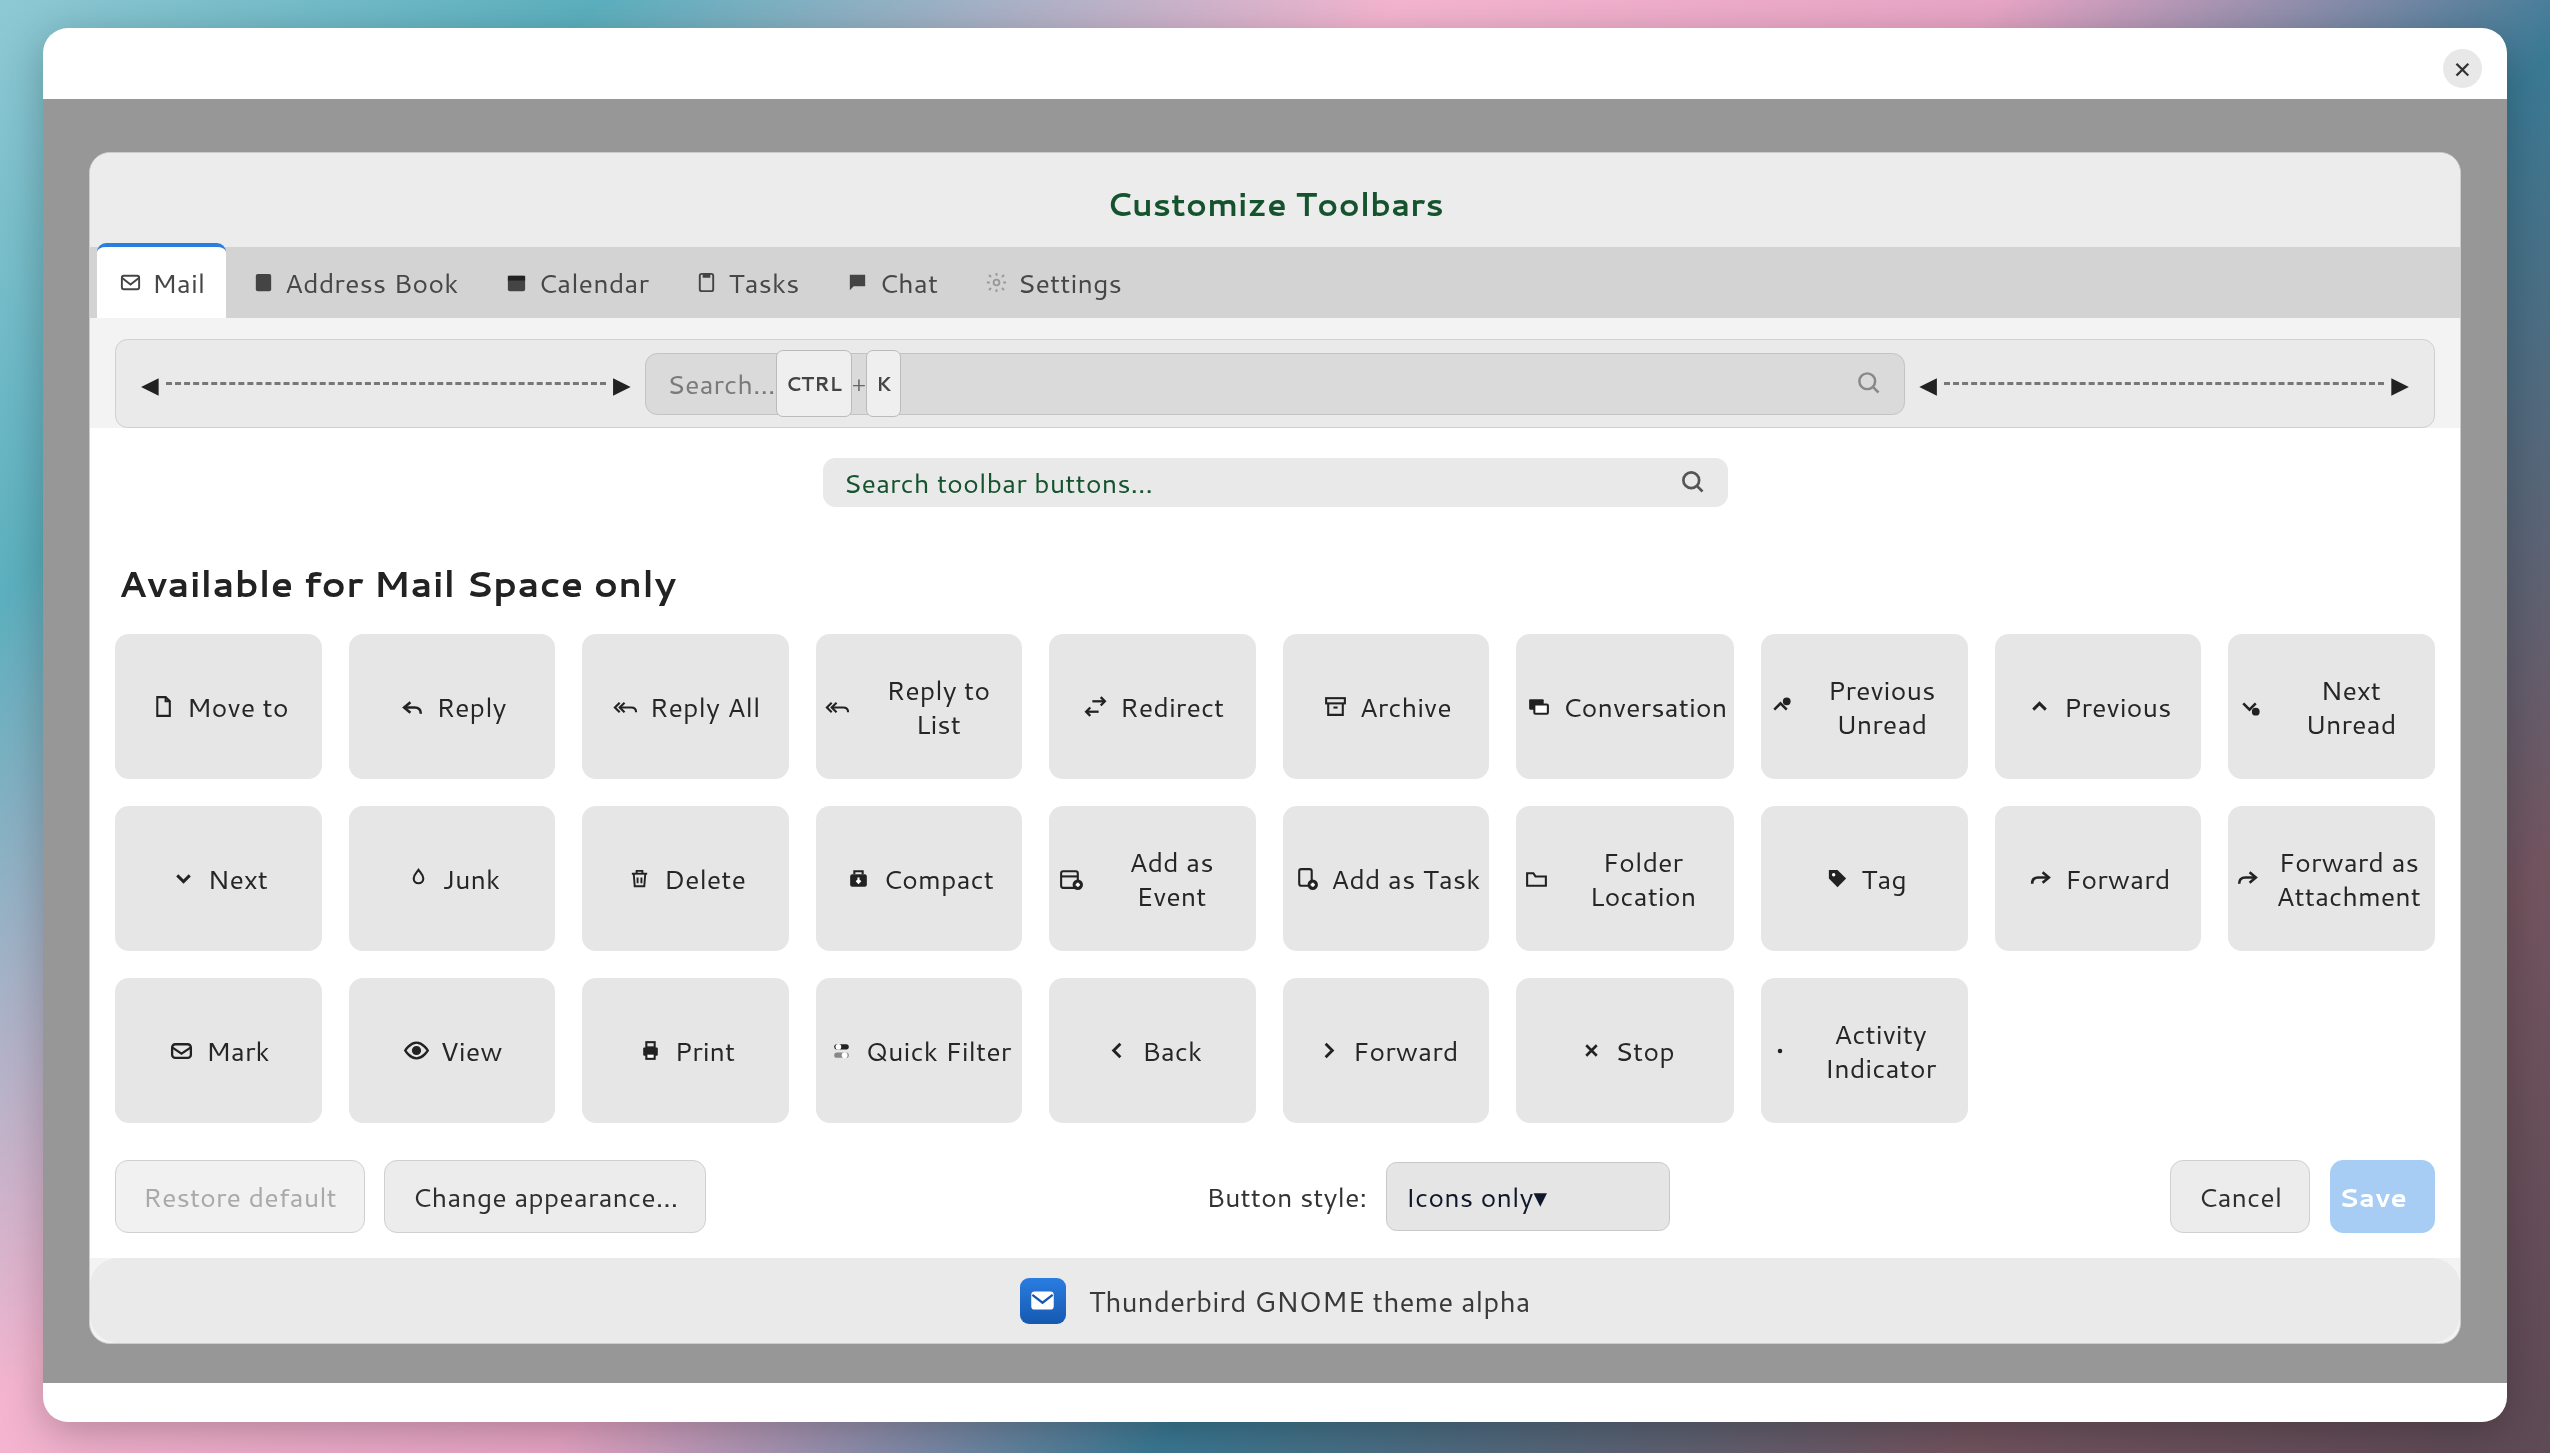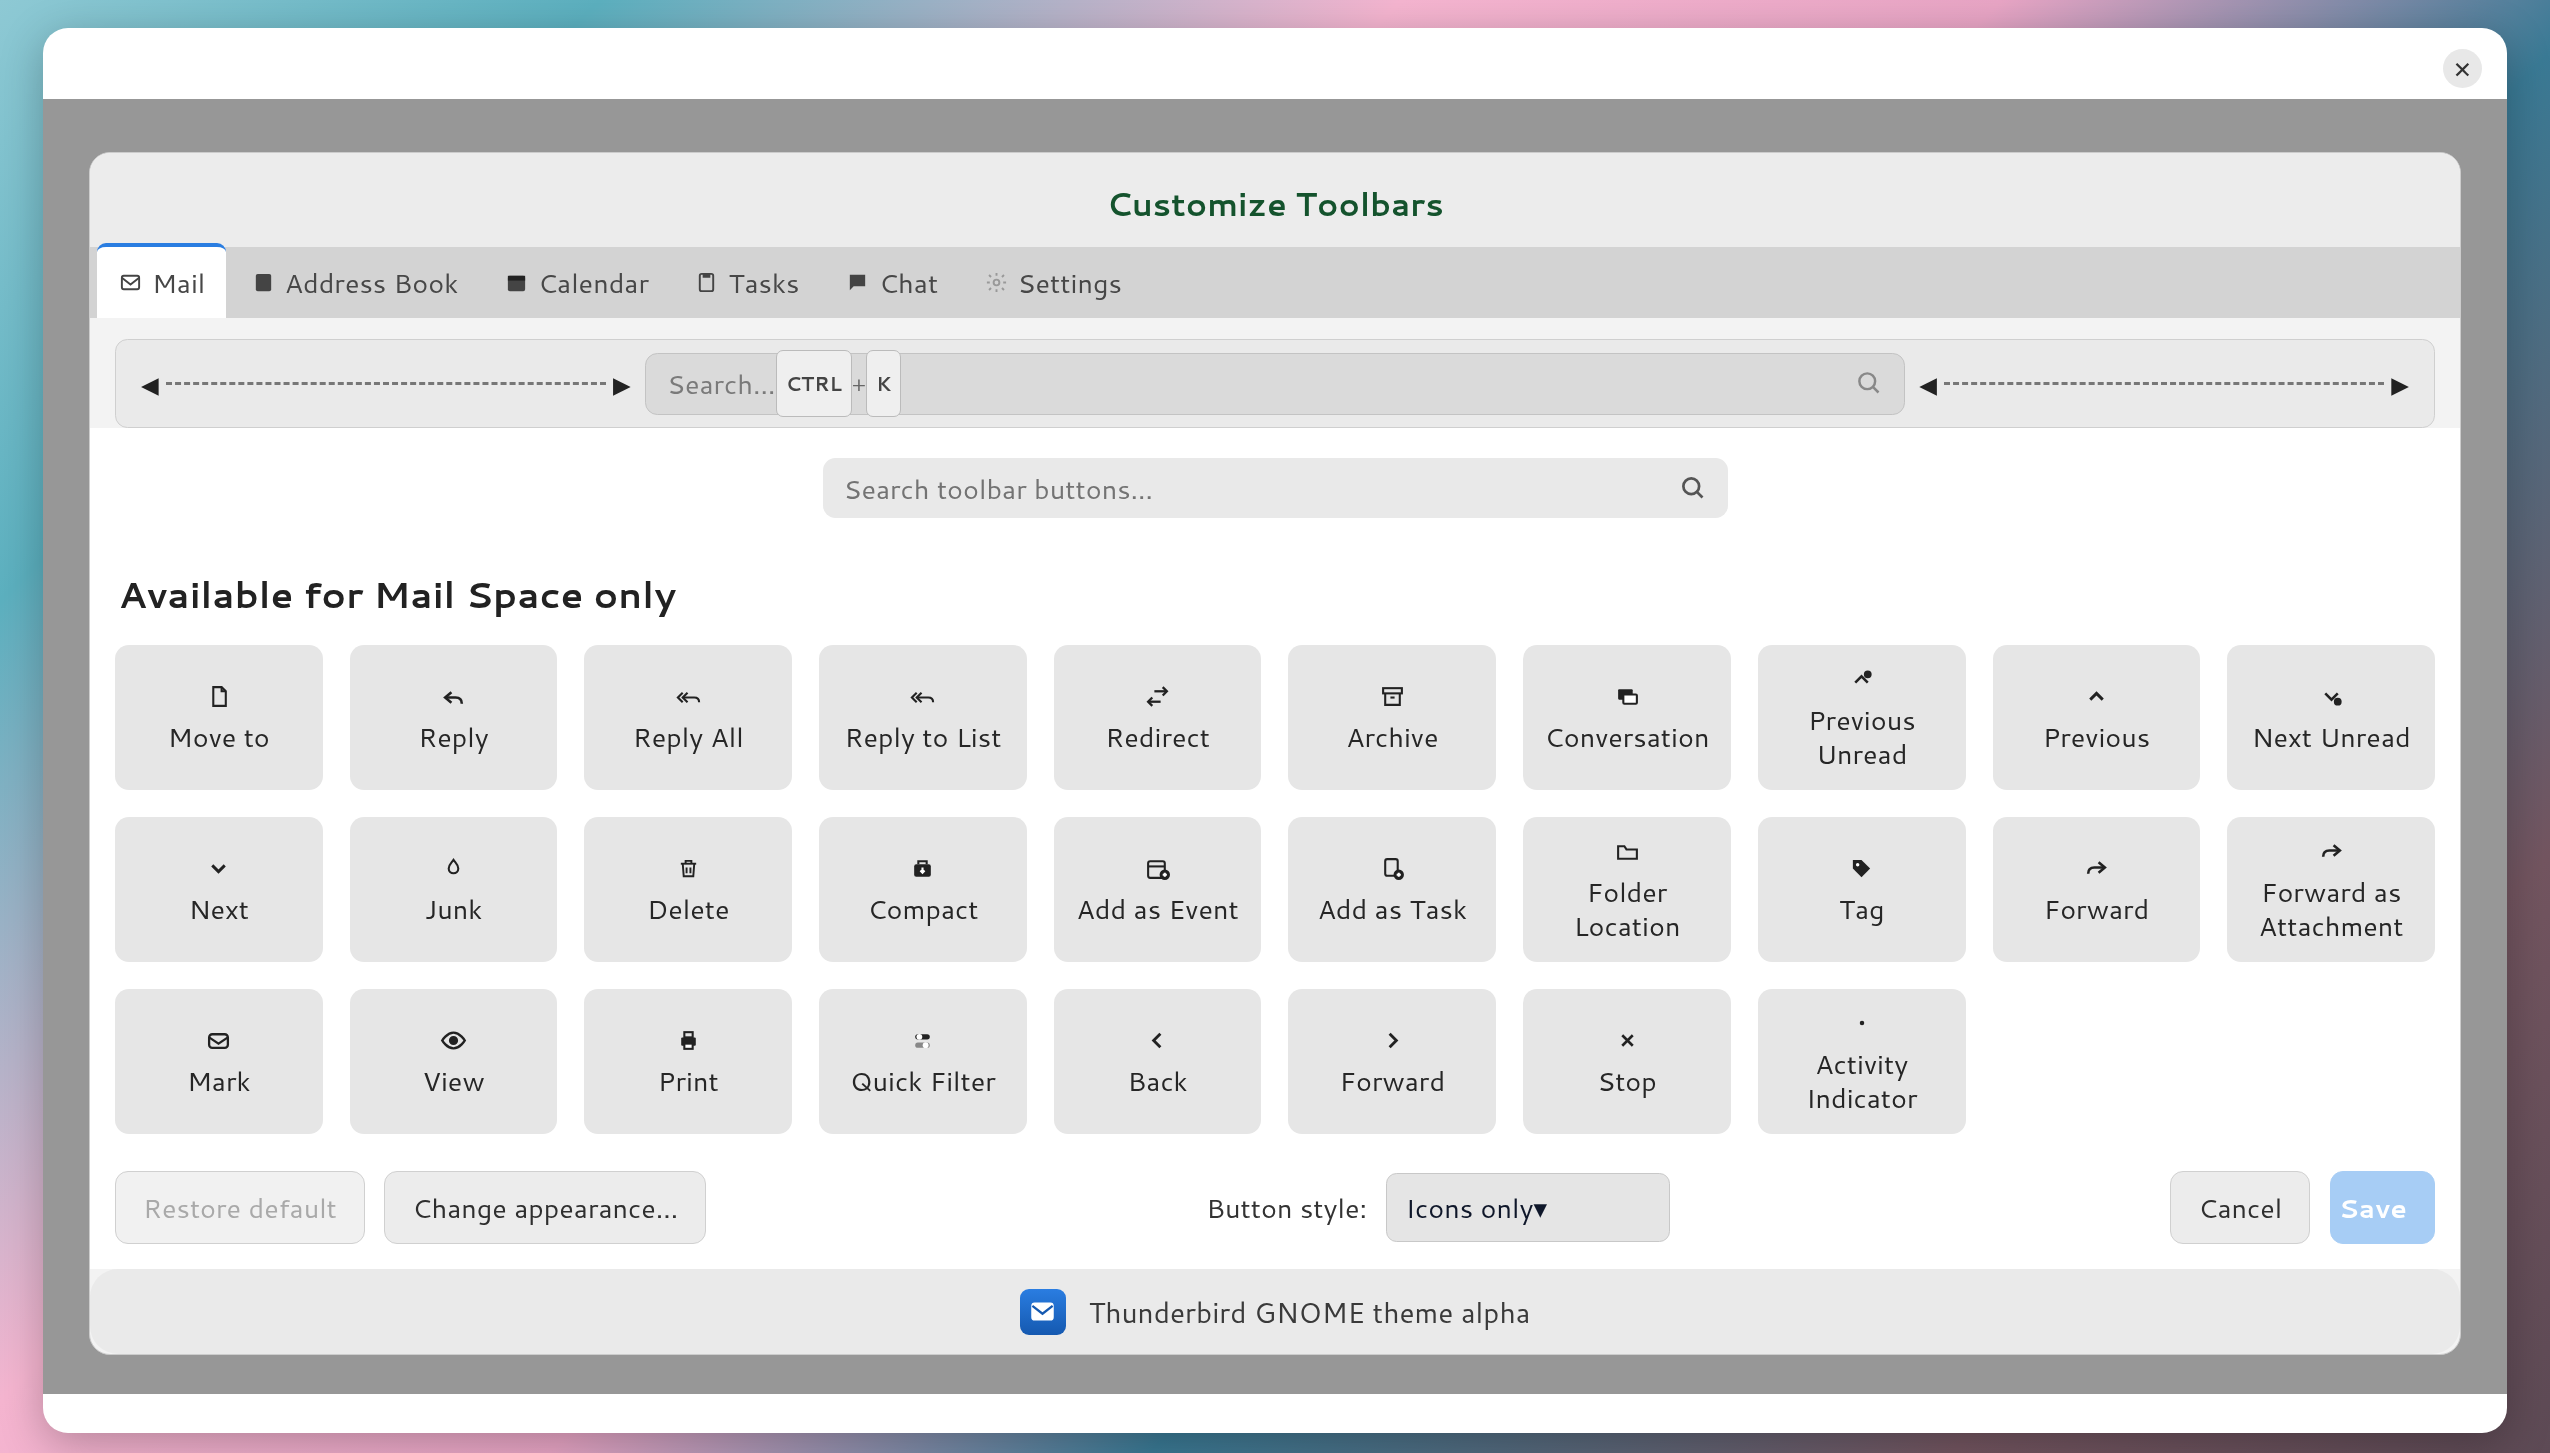"Search toolbar buttons…" .filterbox { color: #737373 -> #14532d; height: 60px -> 49px }
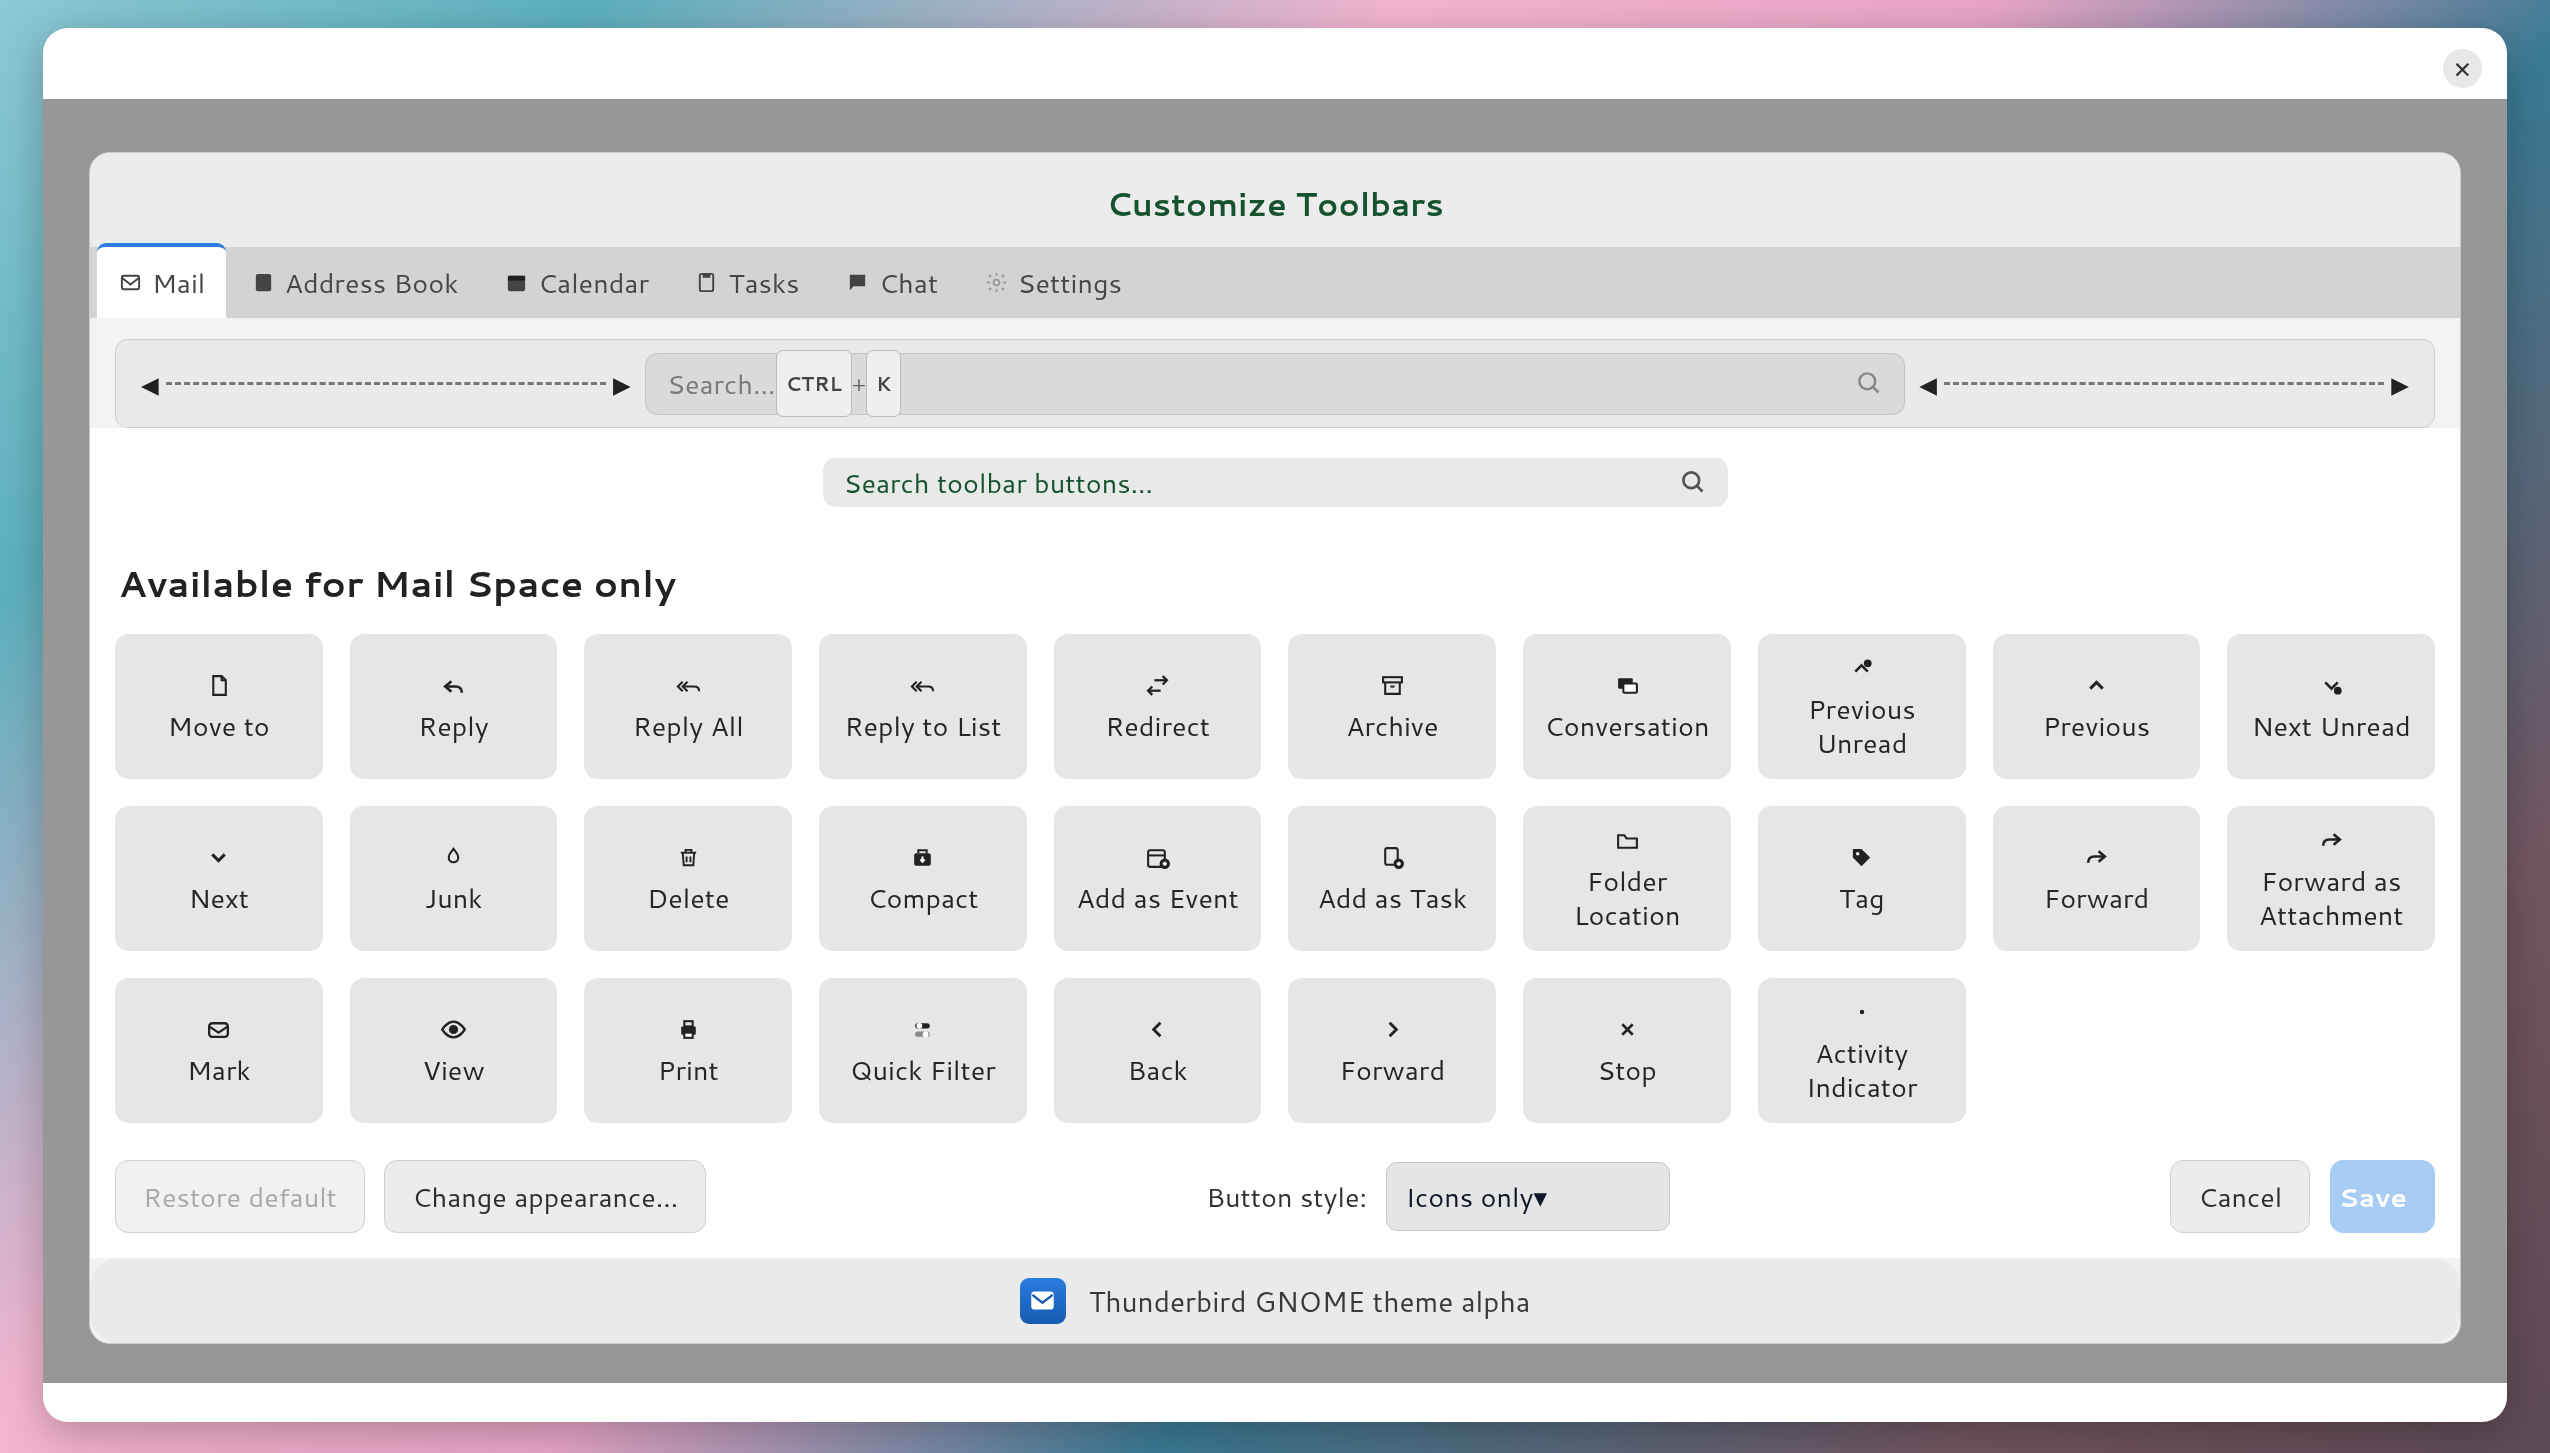"Move to" .toolbtn { flex-direction: column -> row }
